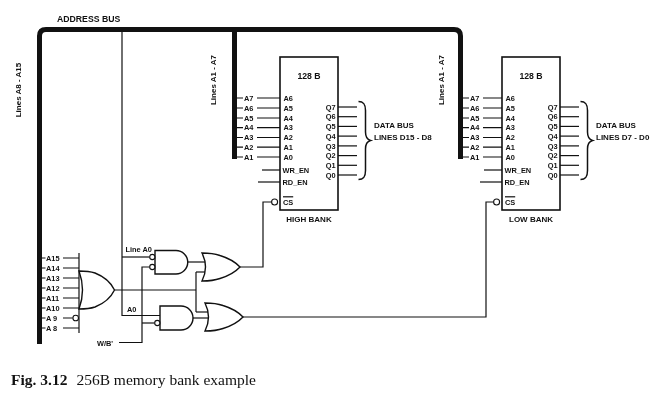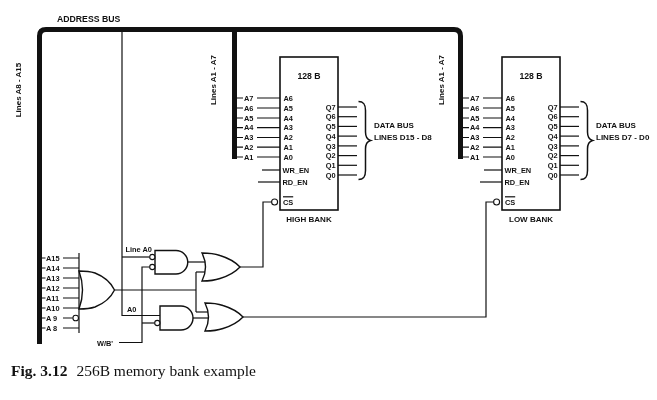"Fig. 3.12 256B memory bank" .caption { top: 362px -> 371px }
